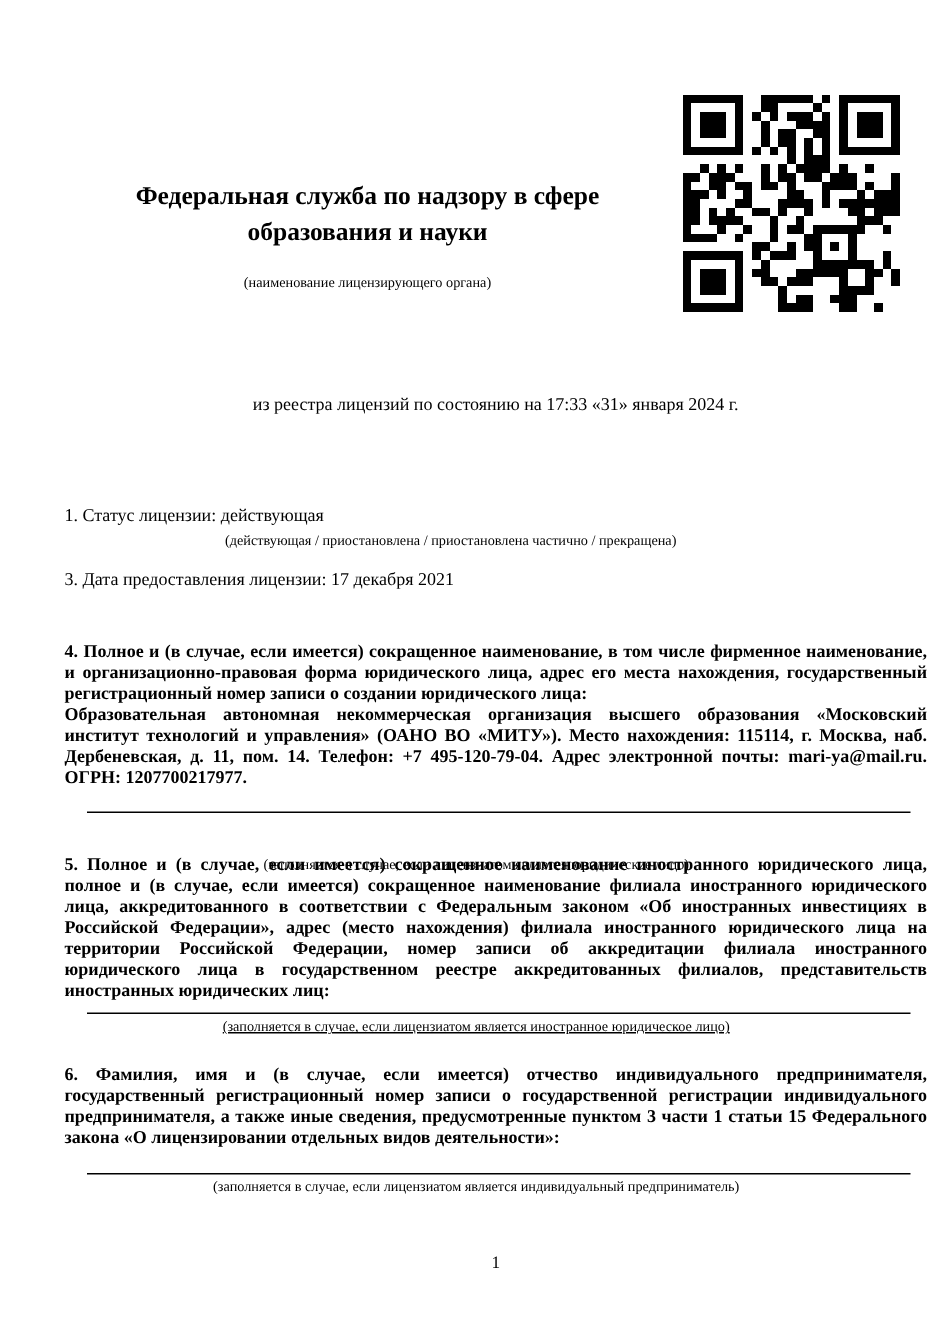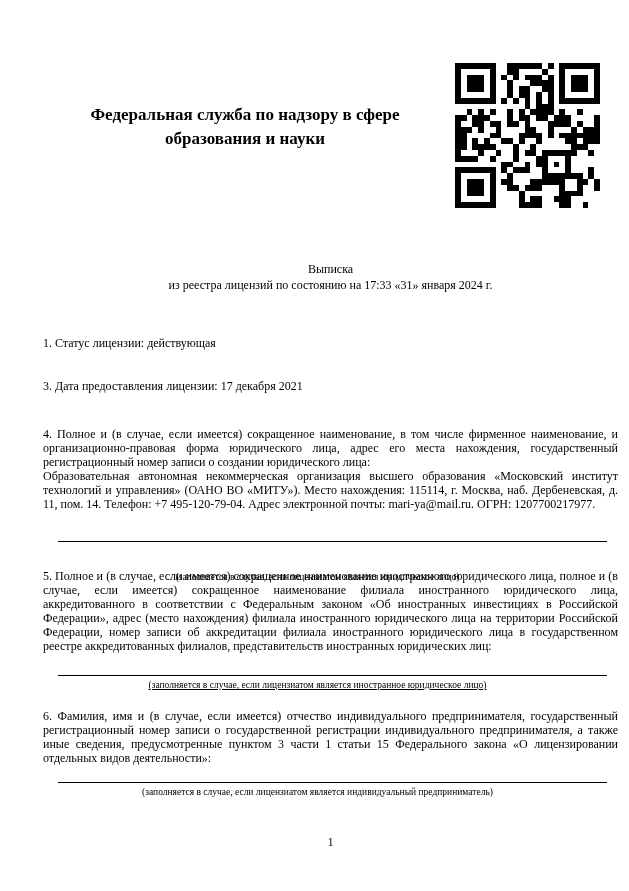"Федеральная служба по надзору в" .issuer-name { margin: 0 -> 16px }
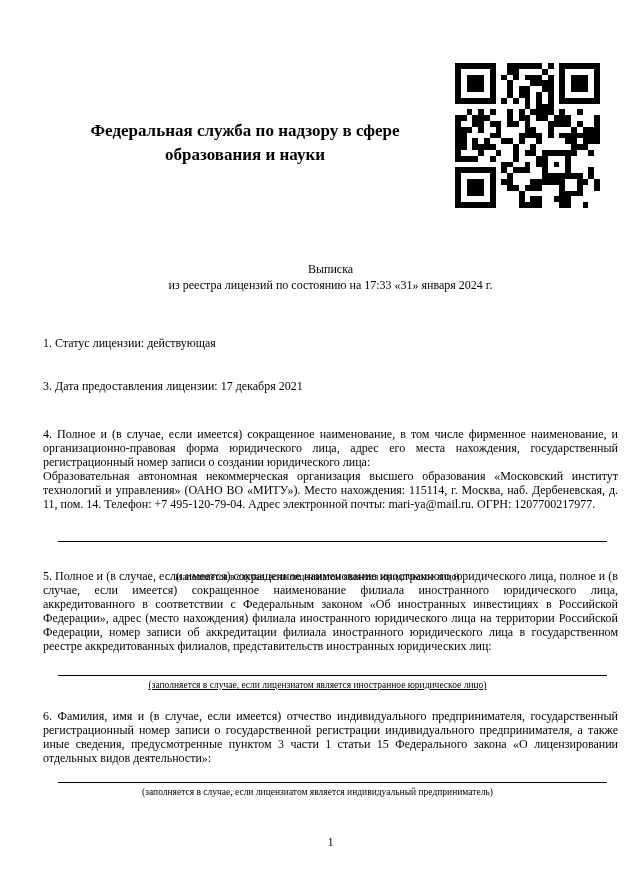"(наименование лицензирующего органа)" div.issuer-caption { html: none -> <div>(наименование лицензирующего органа)</div> }
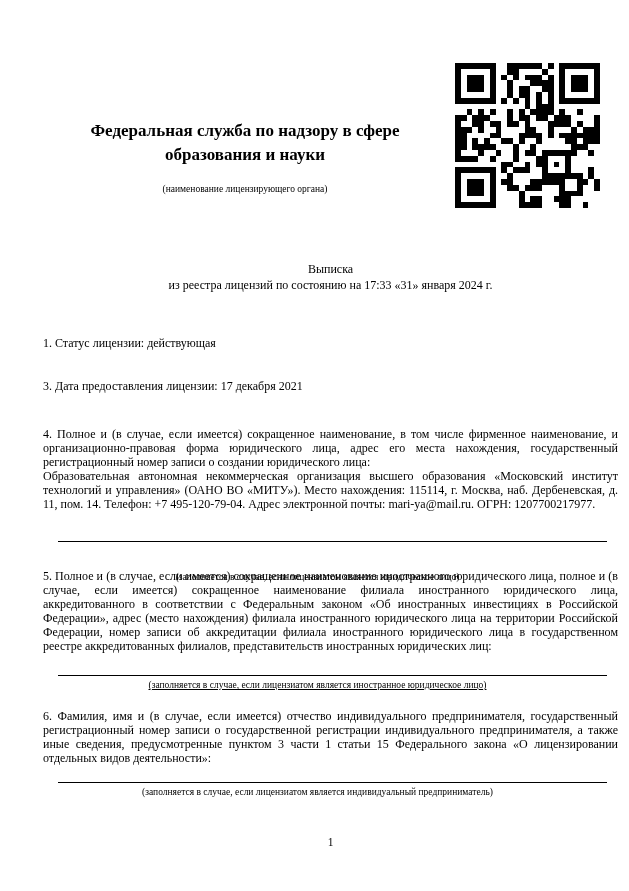"Выписка" div { html: <div>Выписка</div> -> none }
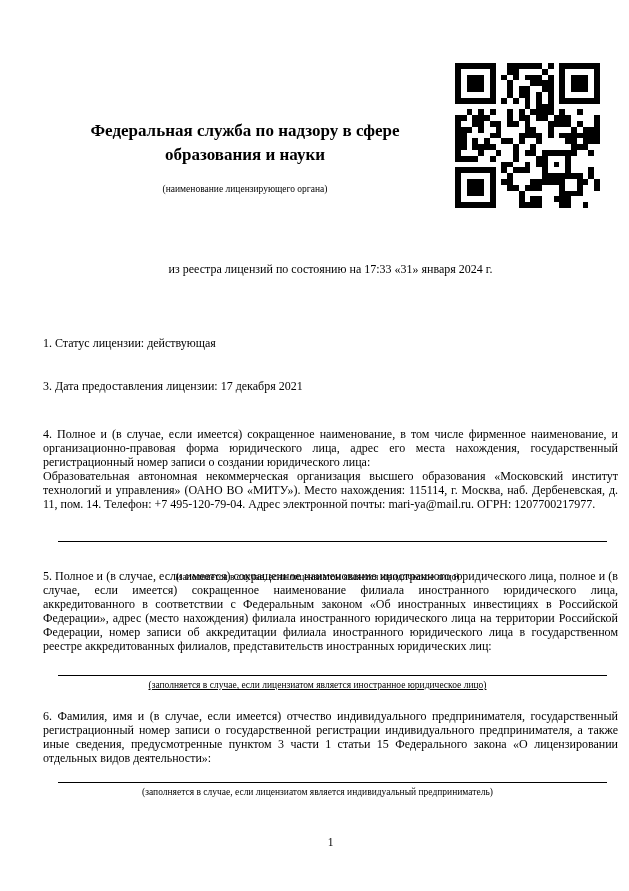"(действующая / приостановлена /" div.small-note { html: none -> <div>(действующая / приостановлена / приостановлена частично / прекращена)</div> }
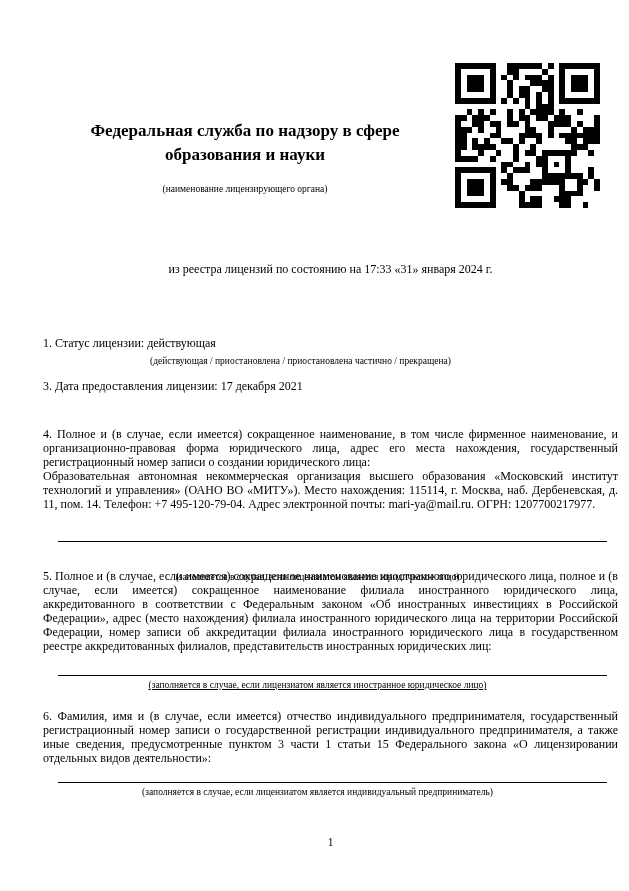"4. Полное и (в случае," .just { font-weight: none -> bold }
